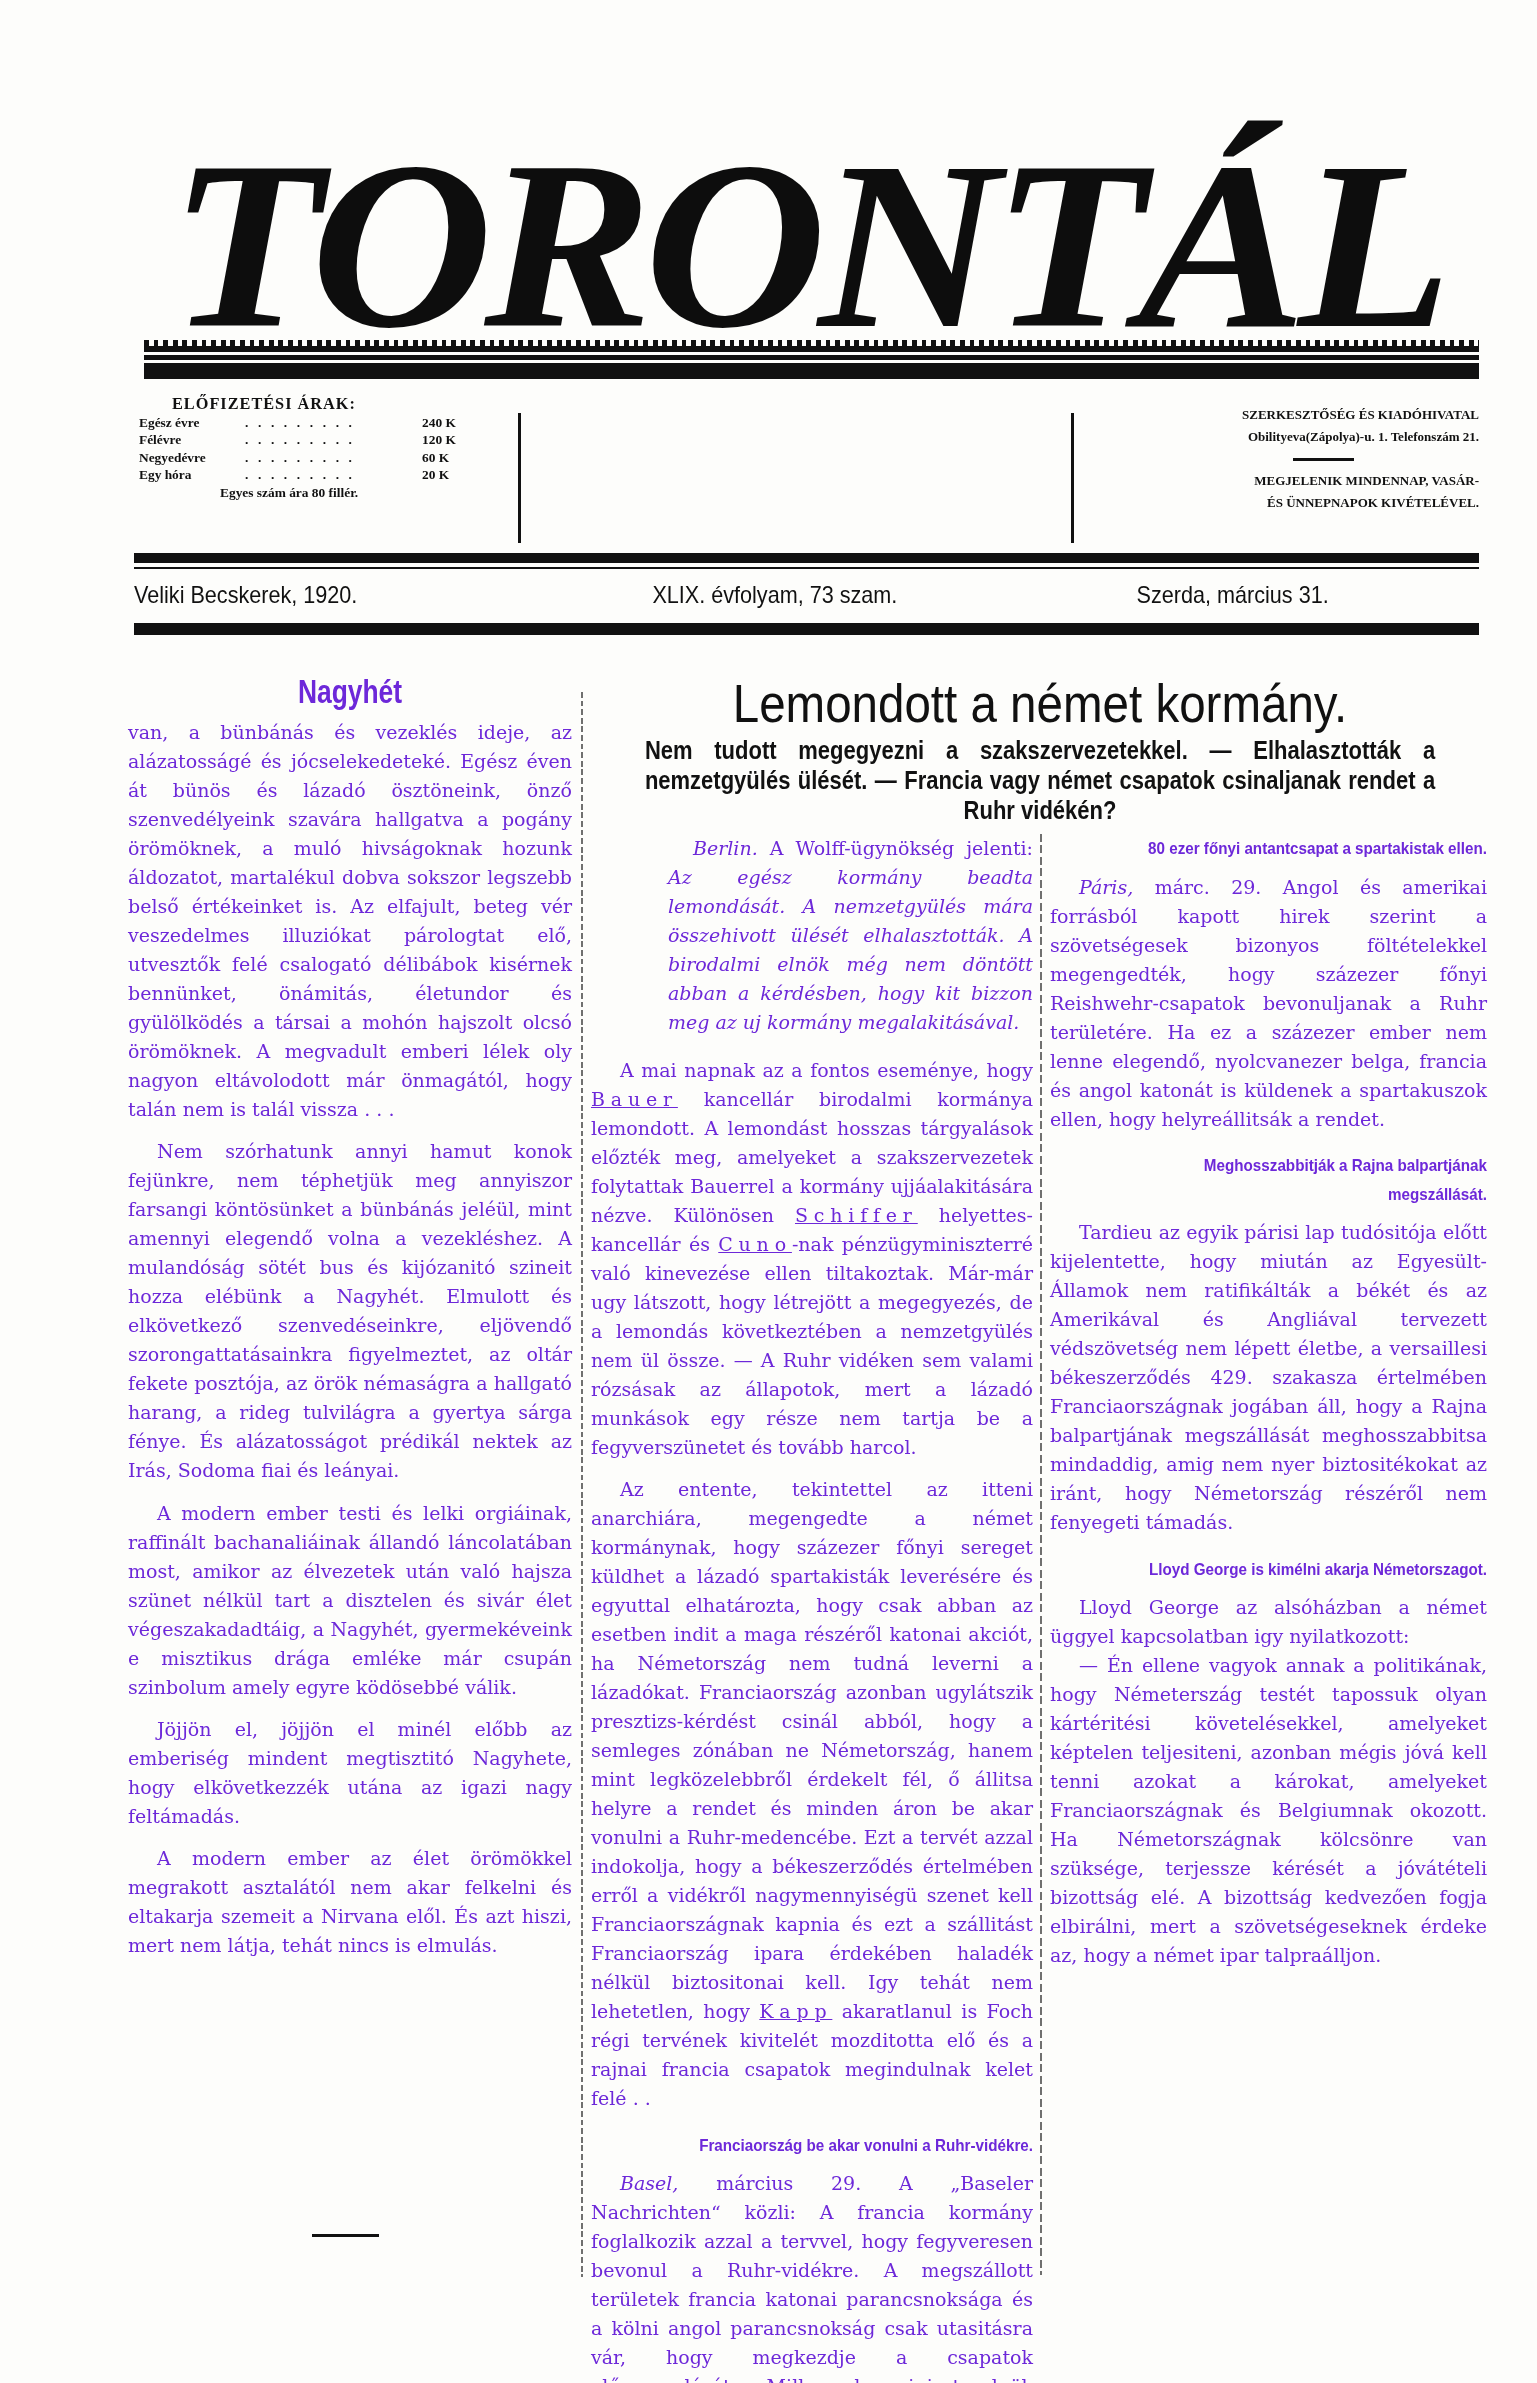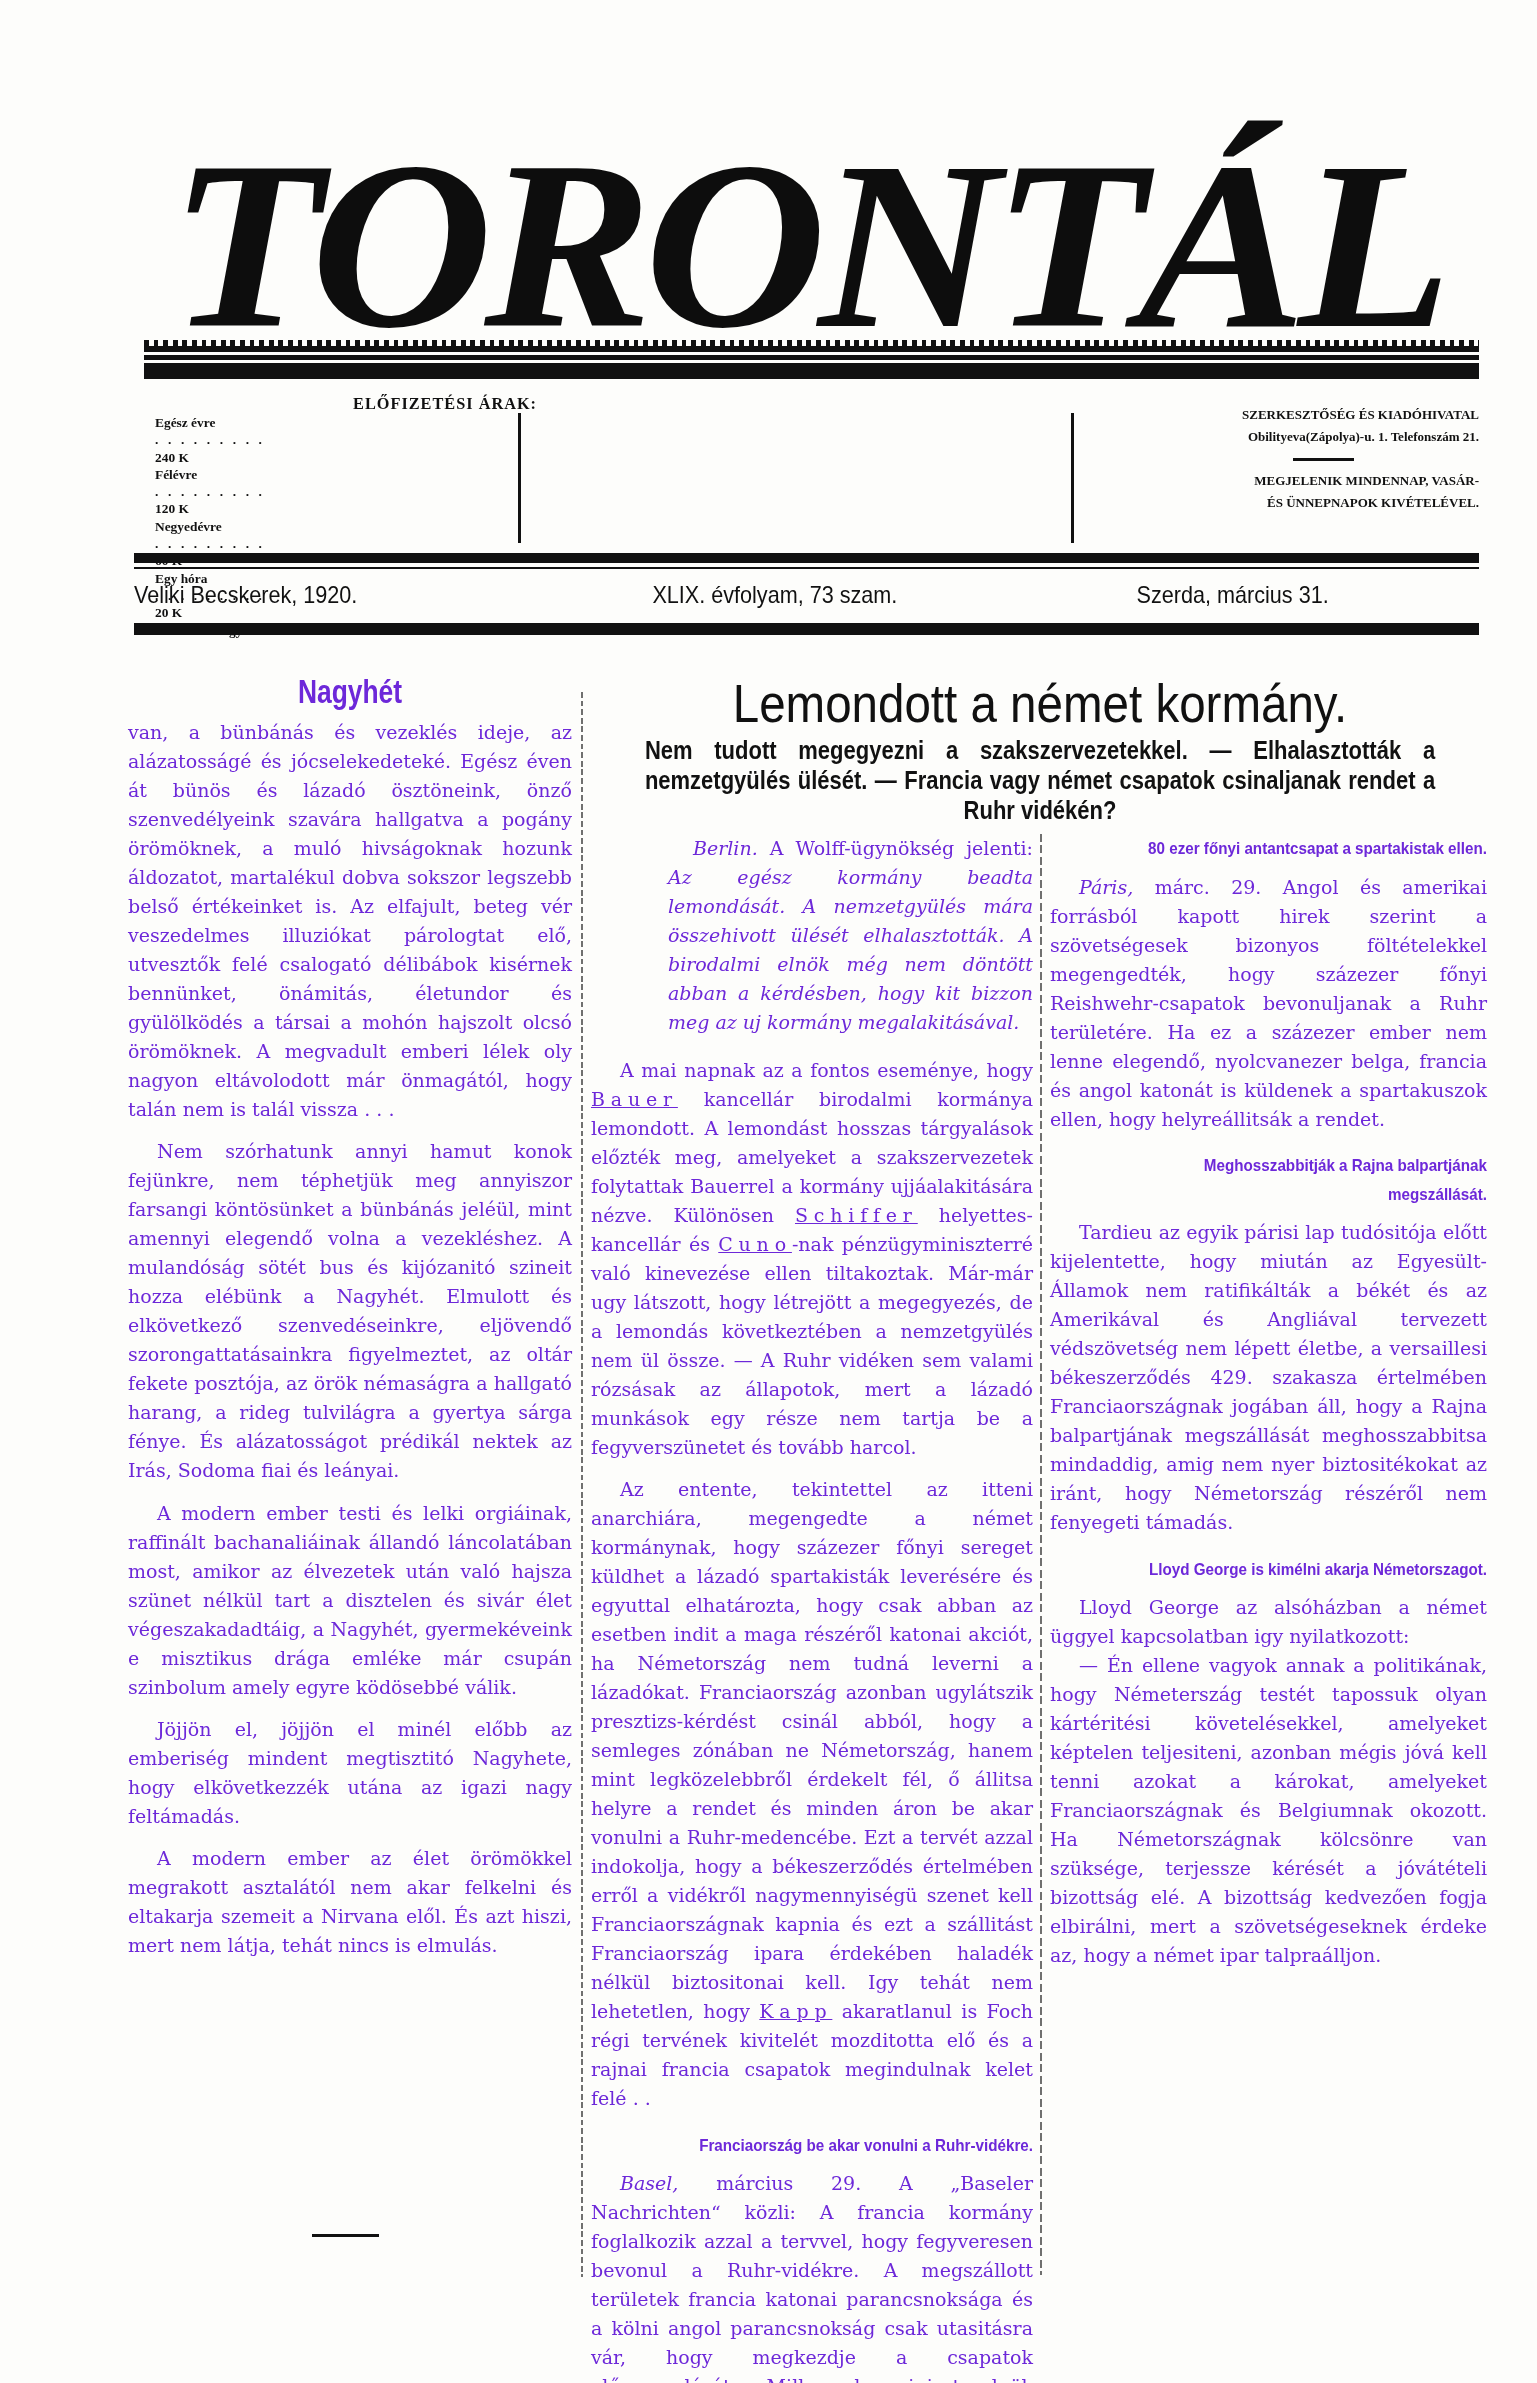"ELŐFIZETÉSI ÁRAK:" #prices-title { text-align: right -> left }
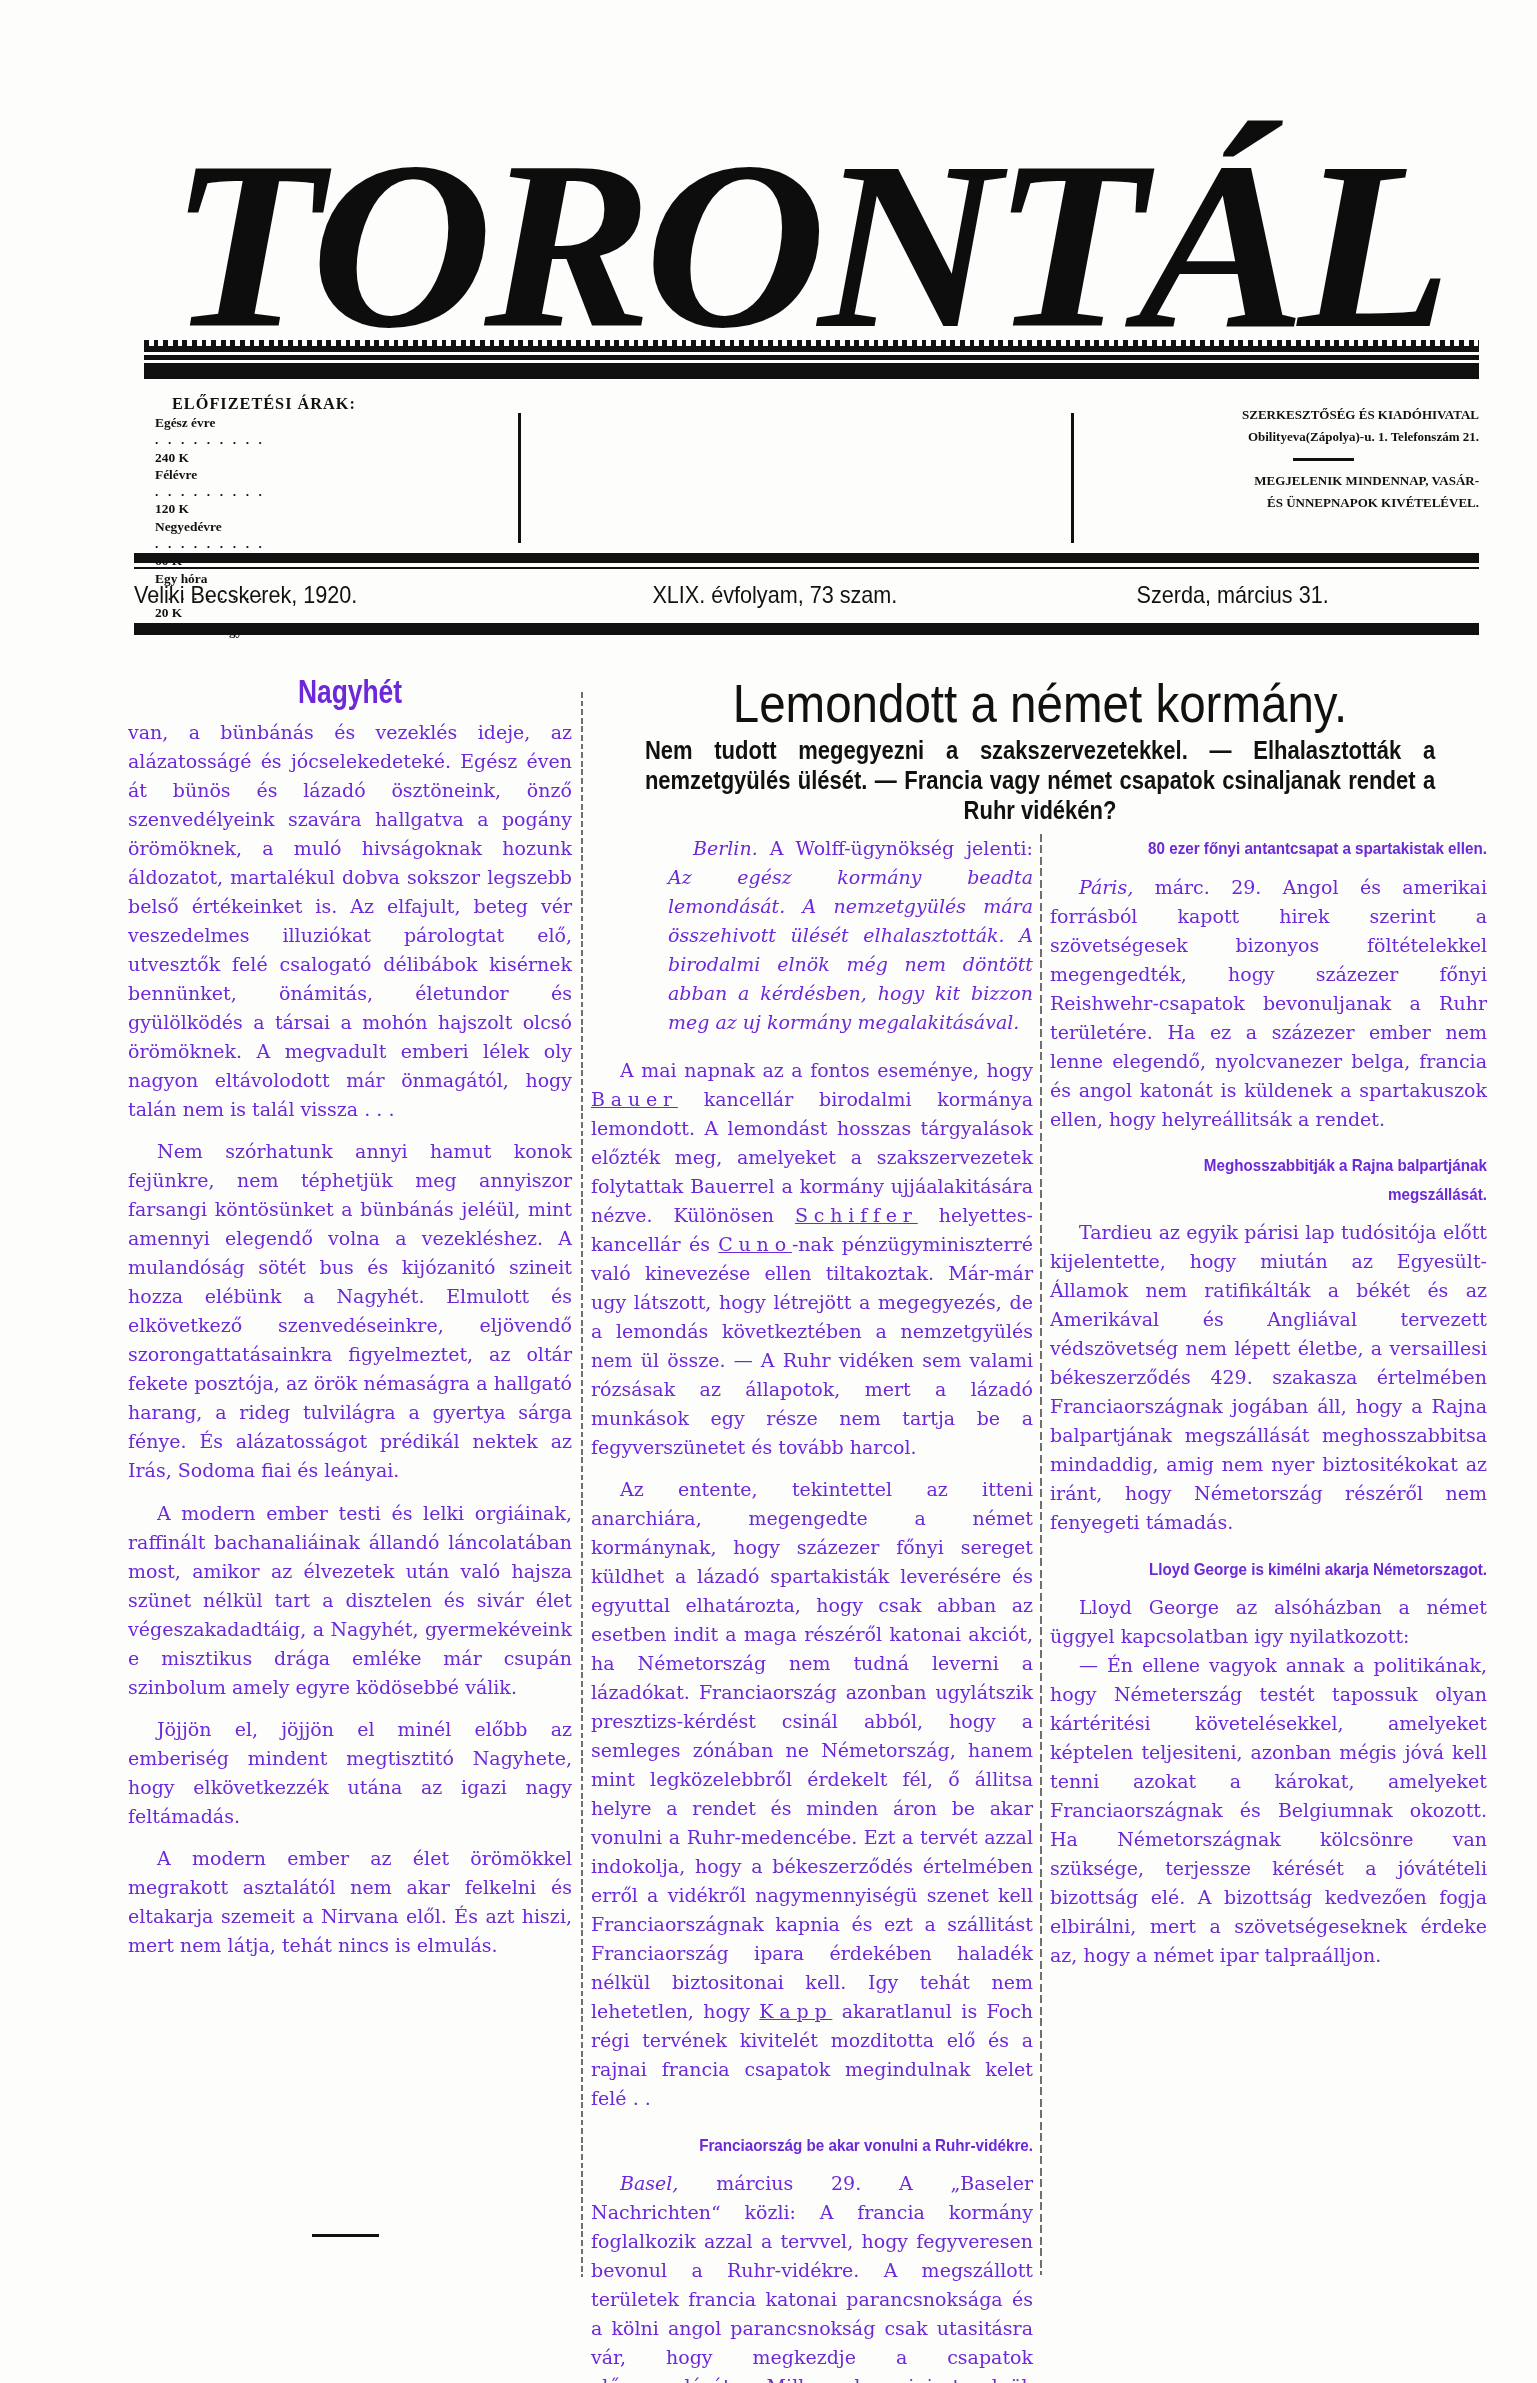"Egész évre" .price-row { flex-direction: column -> none; margin-left: 21px -> 5px }
